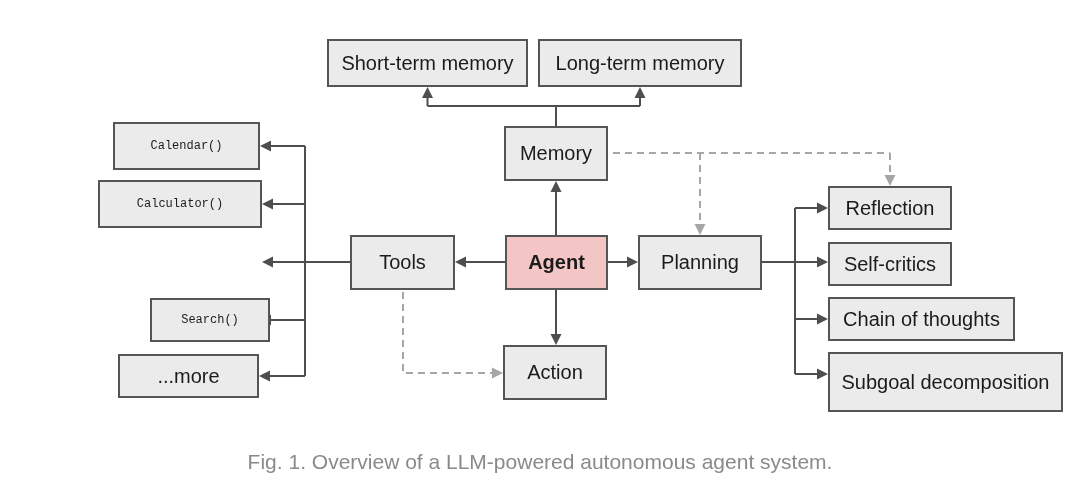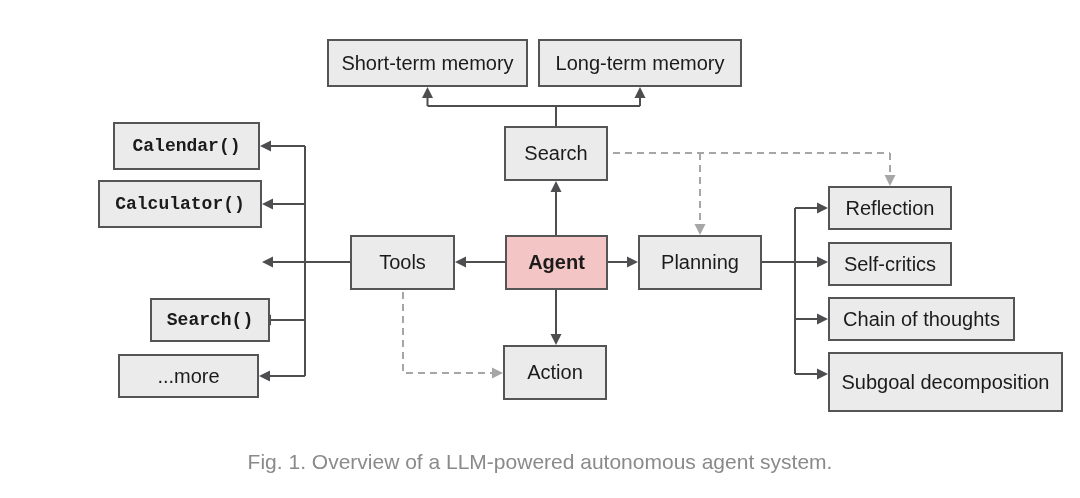"Calendar()" .node.mono { font-size: 18px -> 12px; font-weight: bold -> normal }
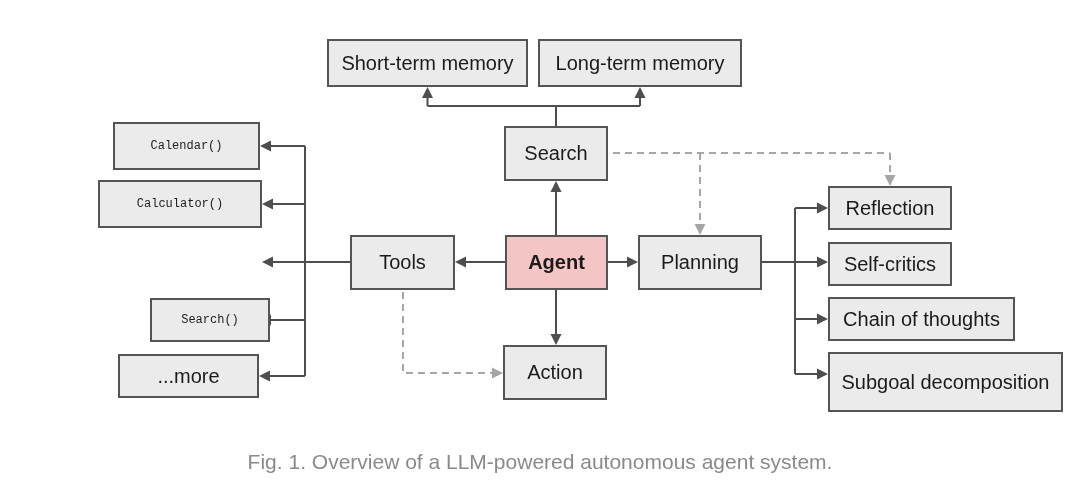"Search" div.node { text: Search -> Memory }
